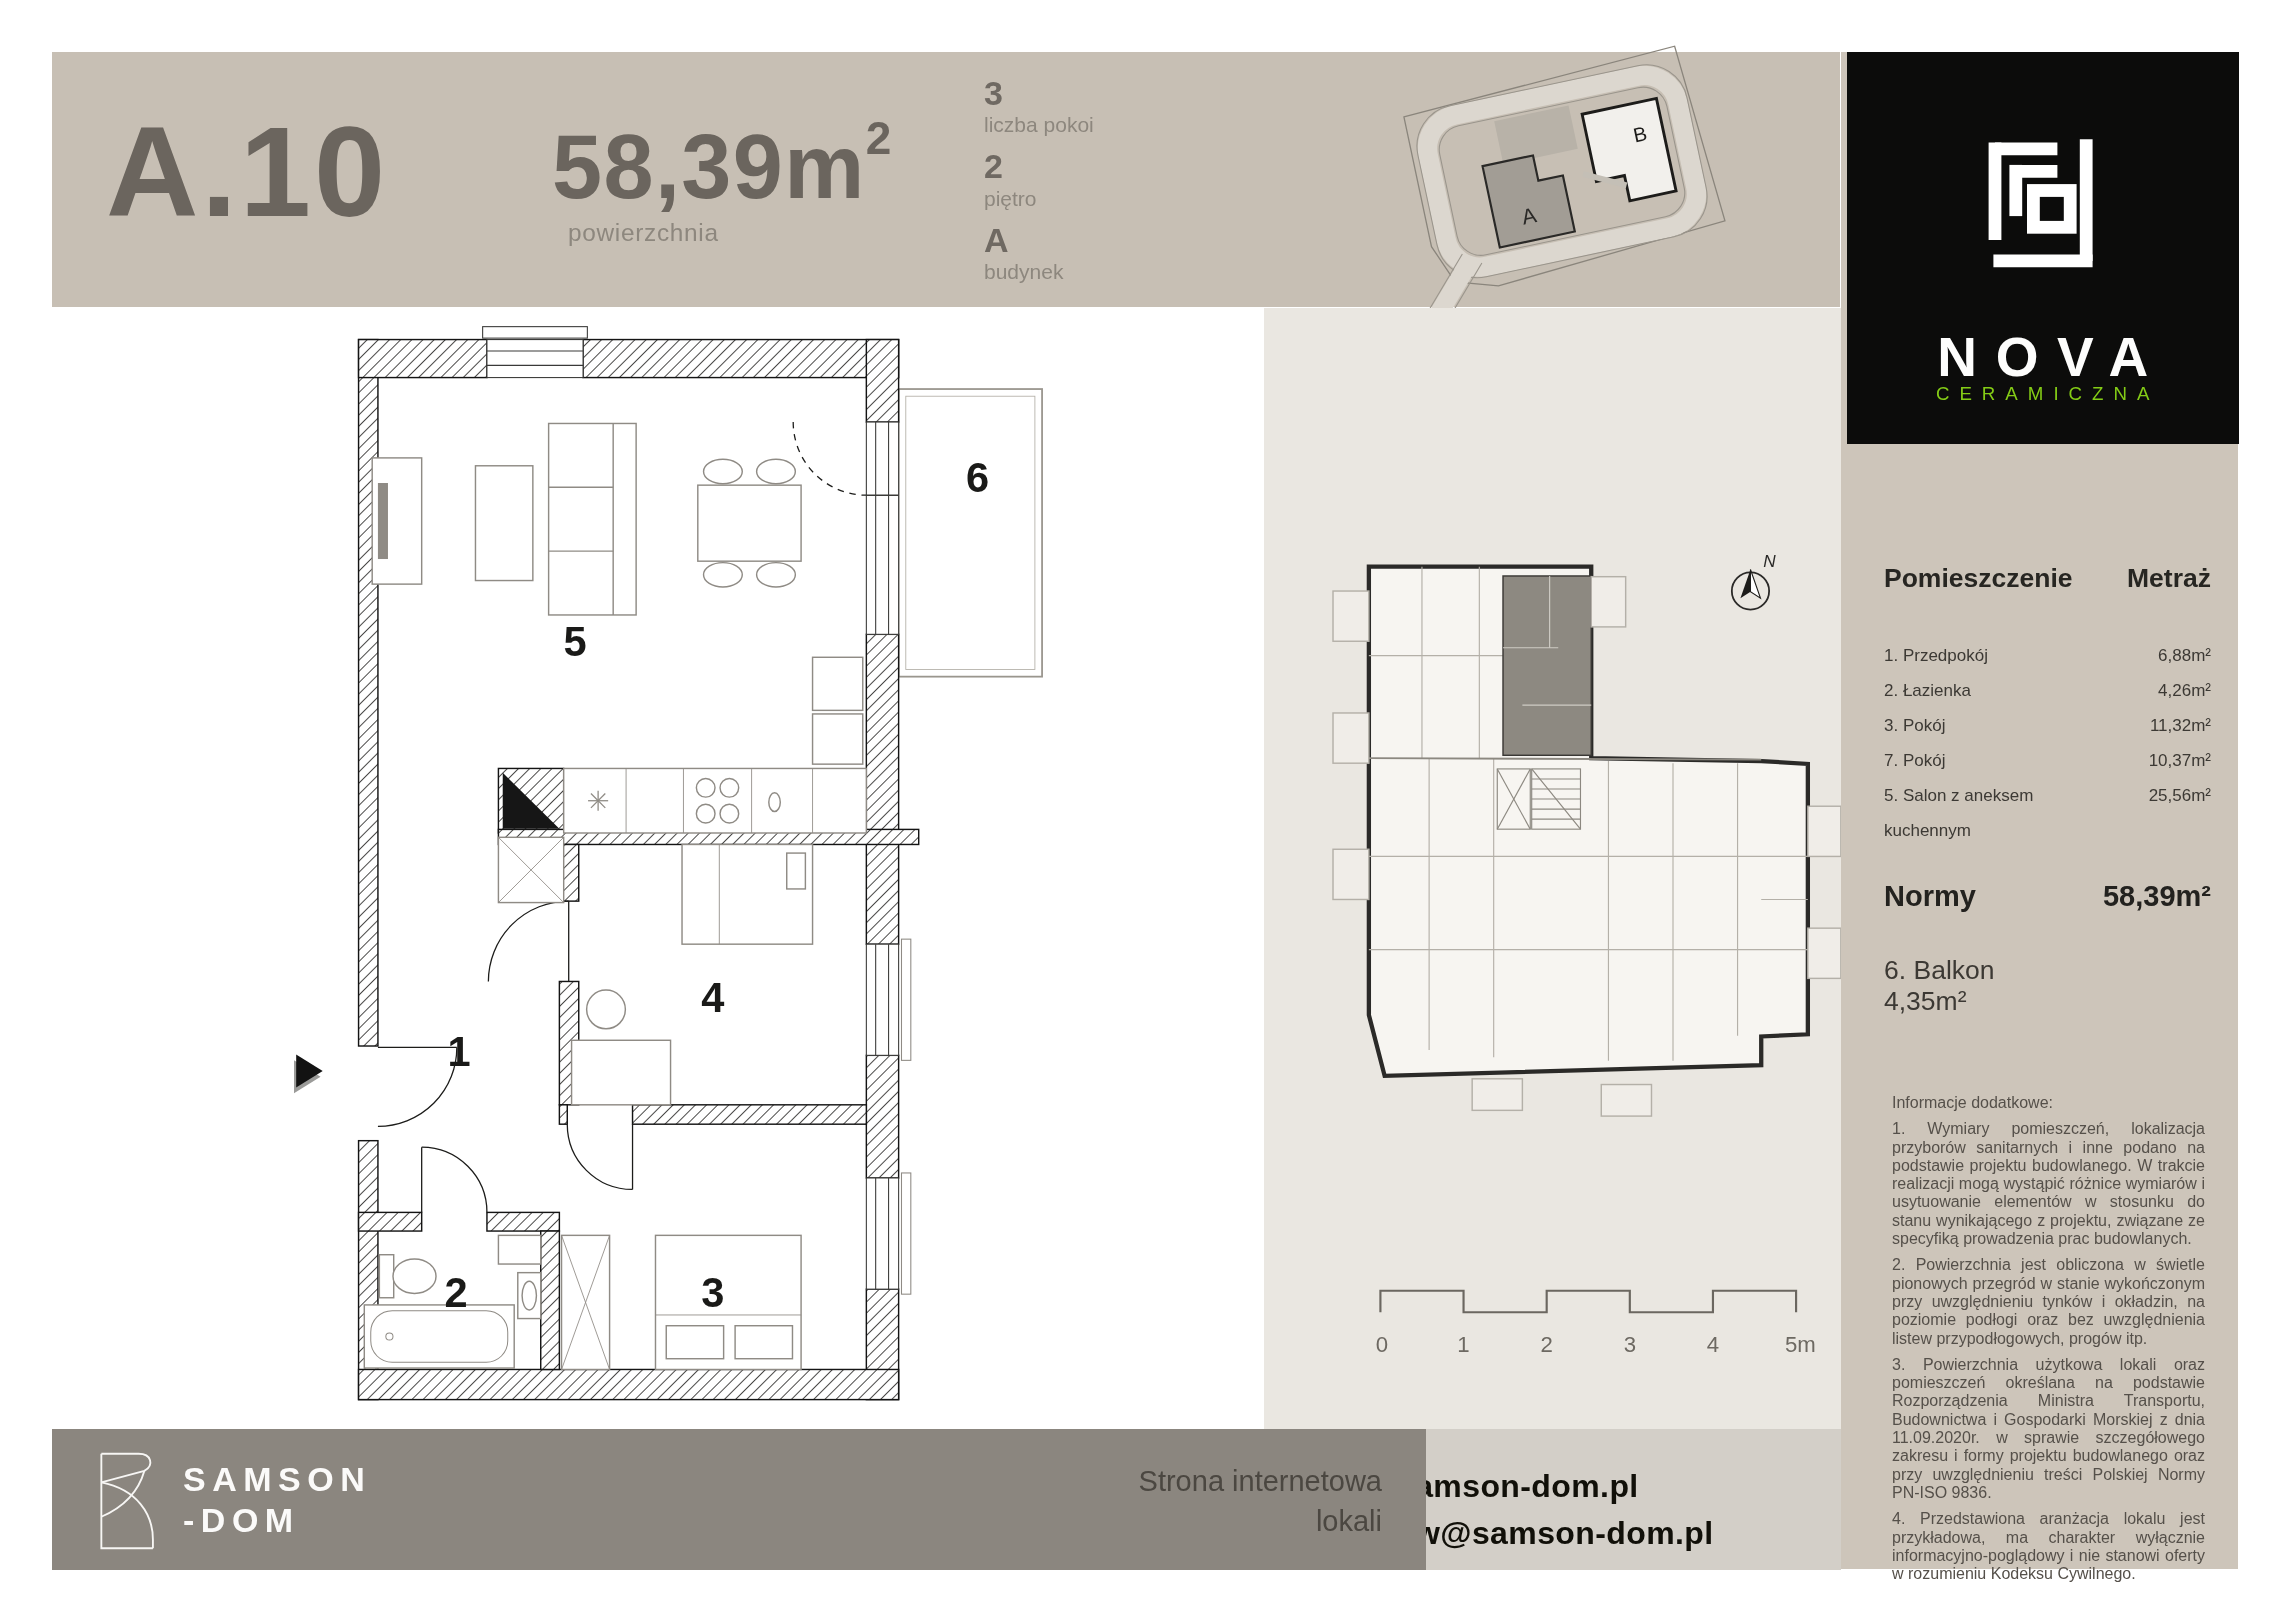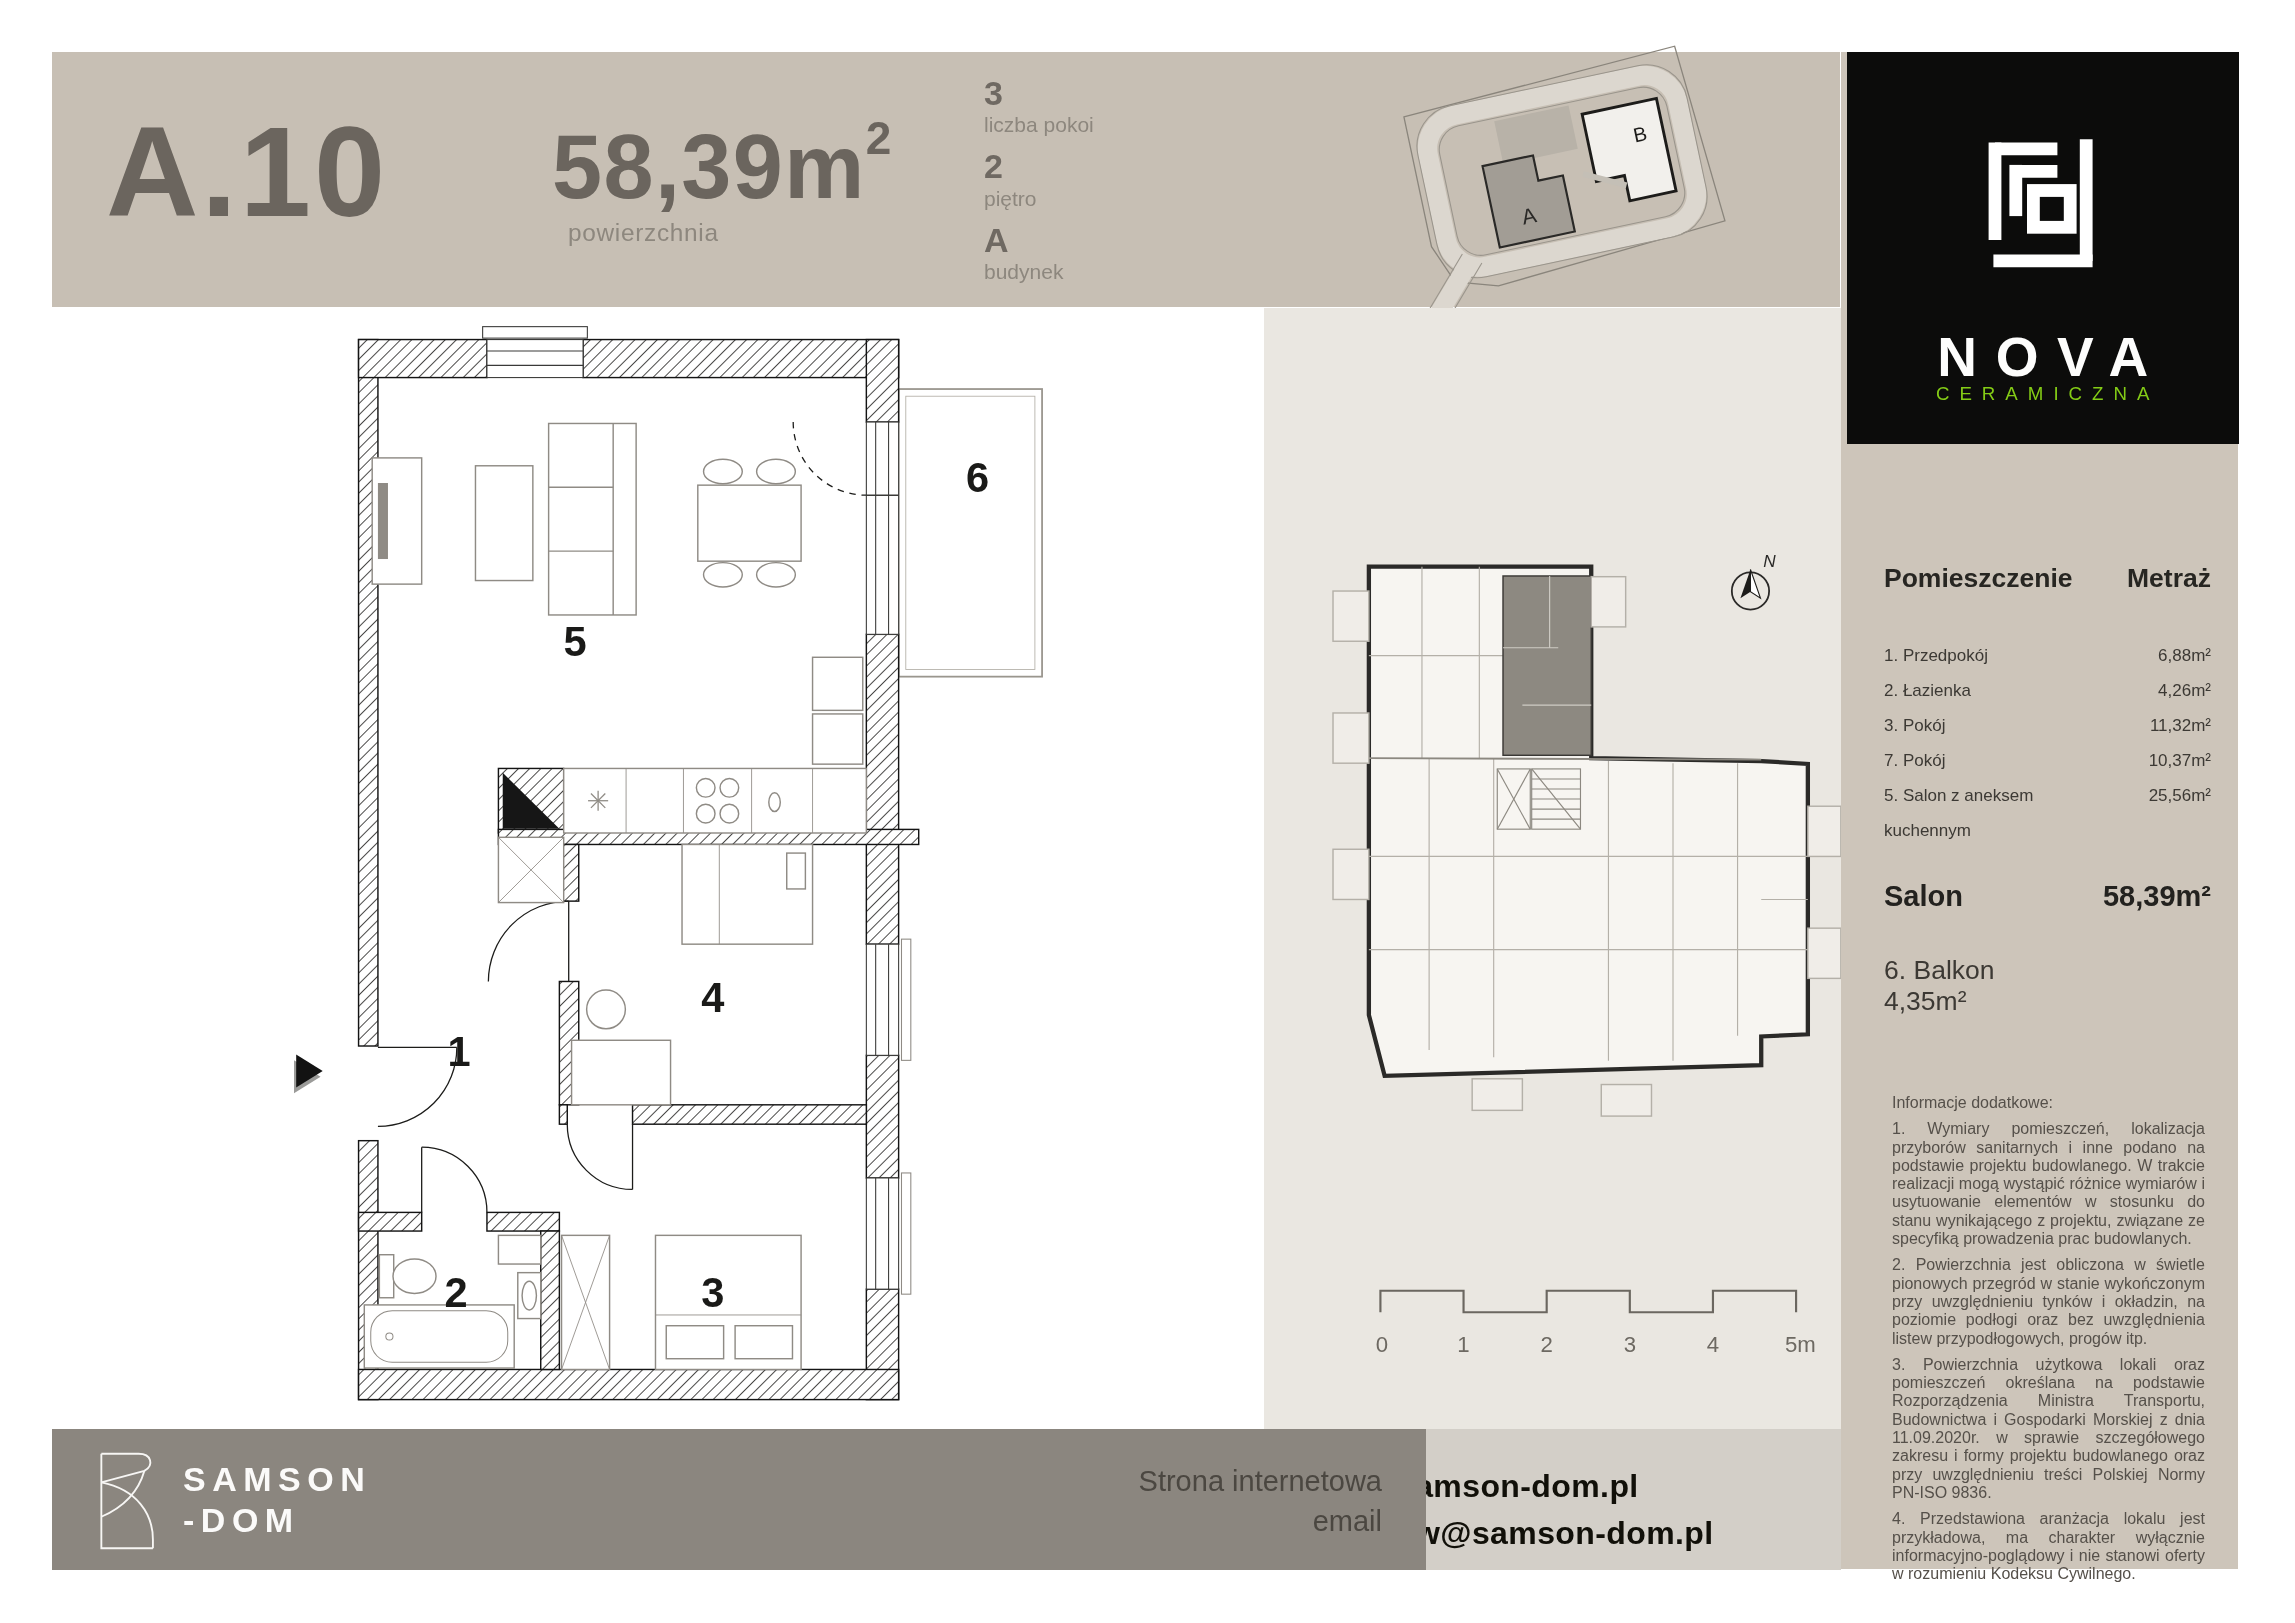"Salon" span { text: Salon -> Normy }
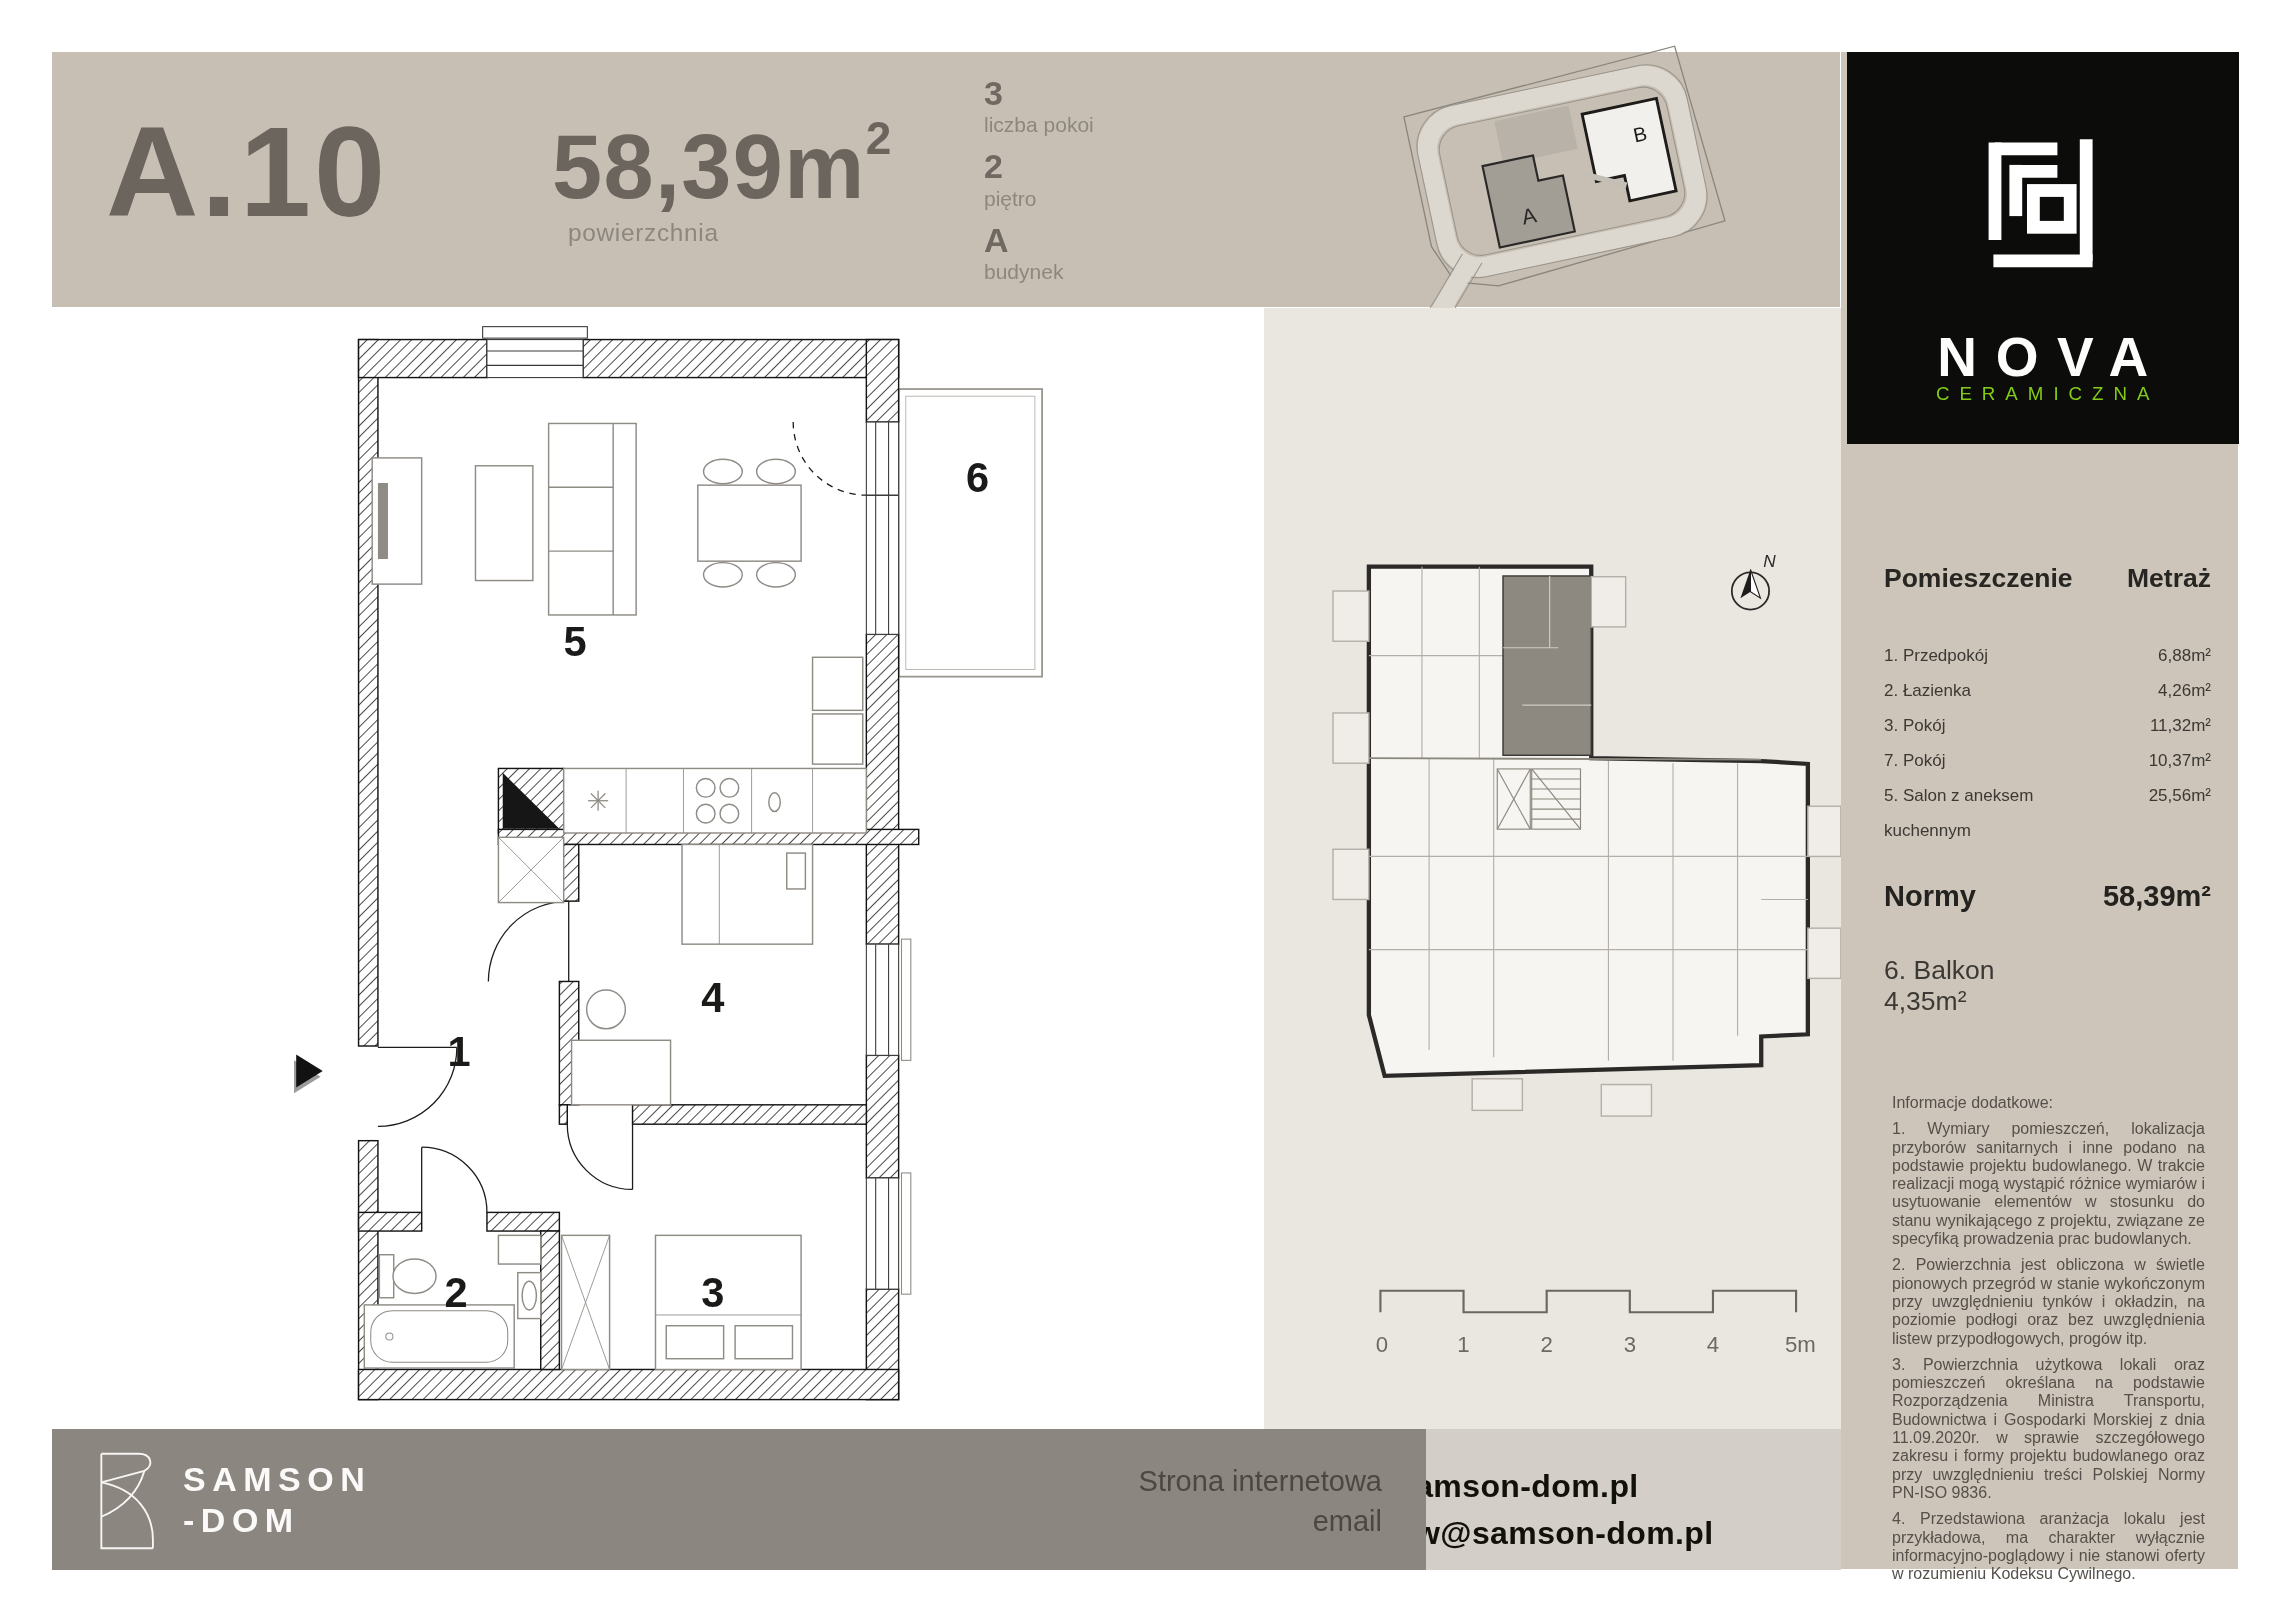"email" div { text: email -> lokali }
